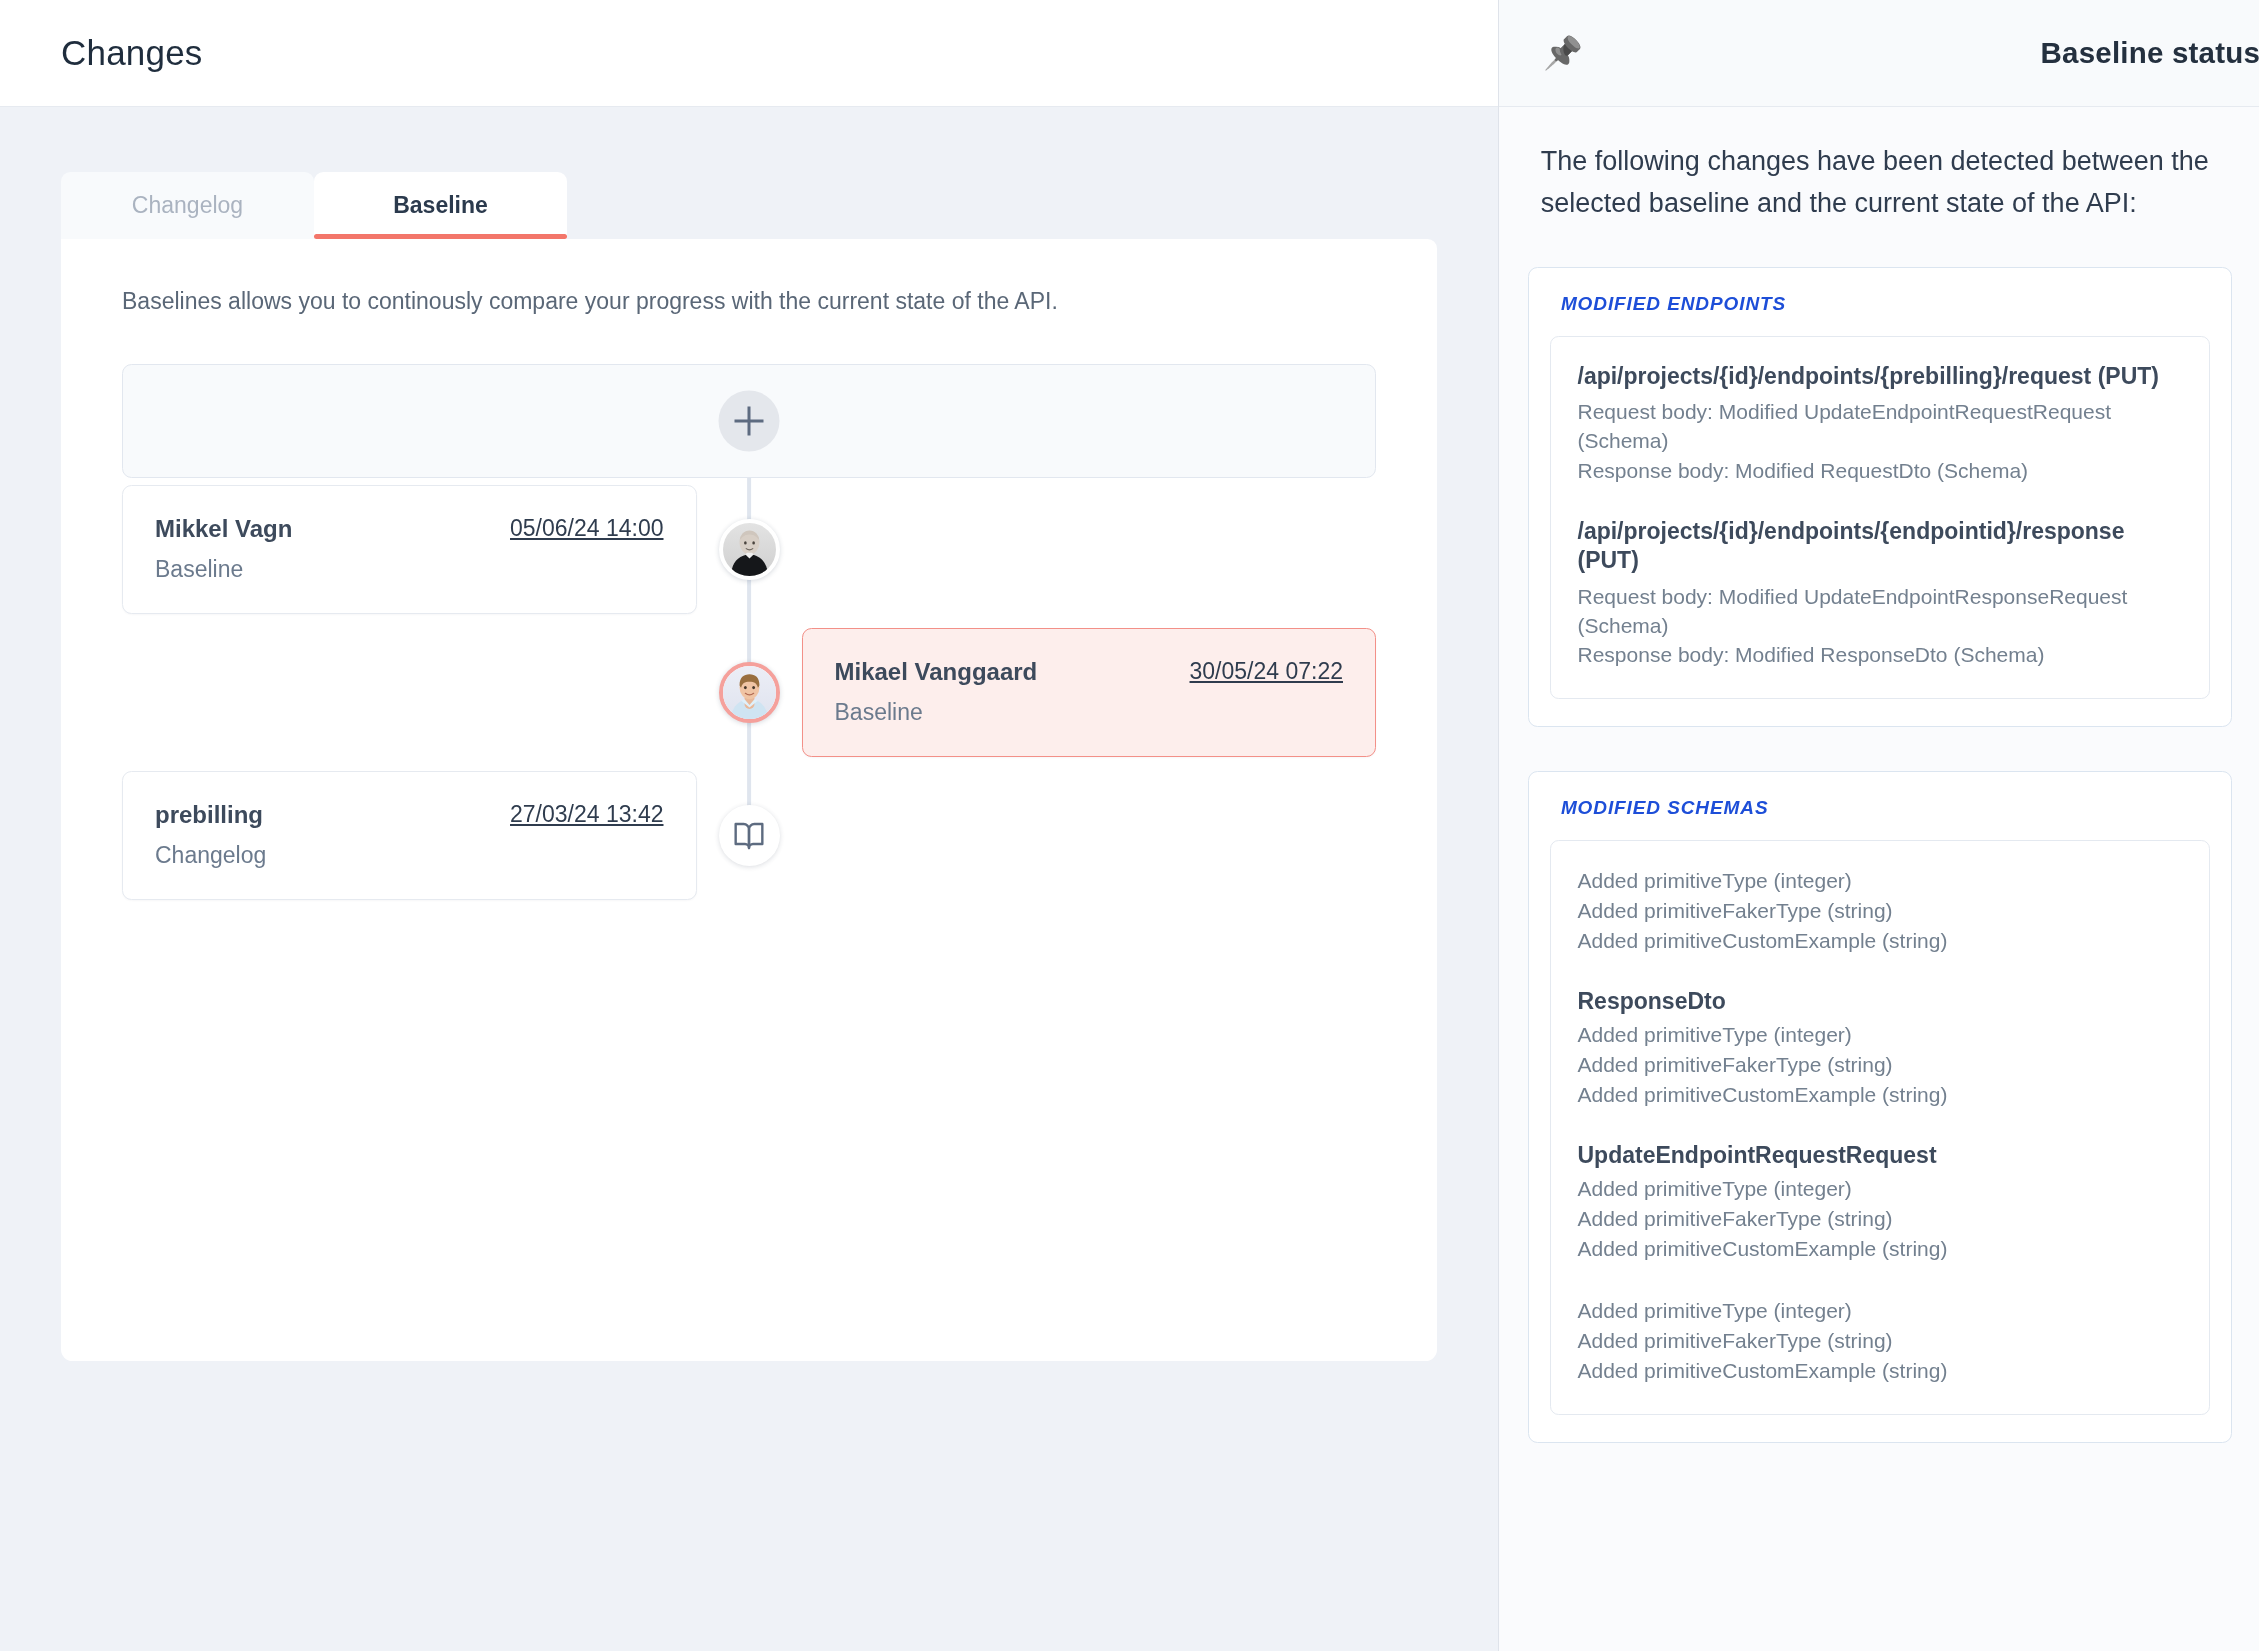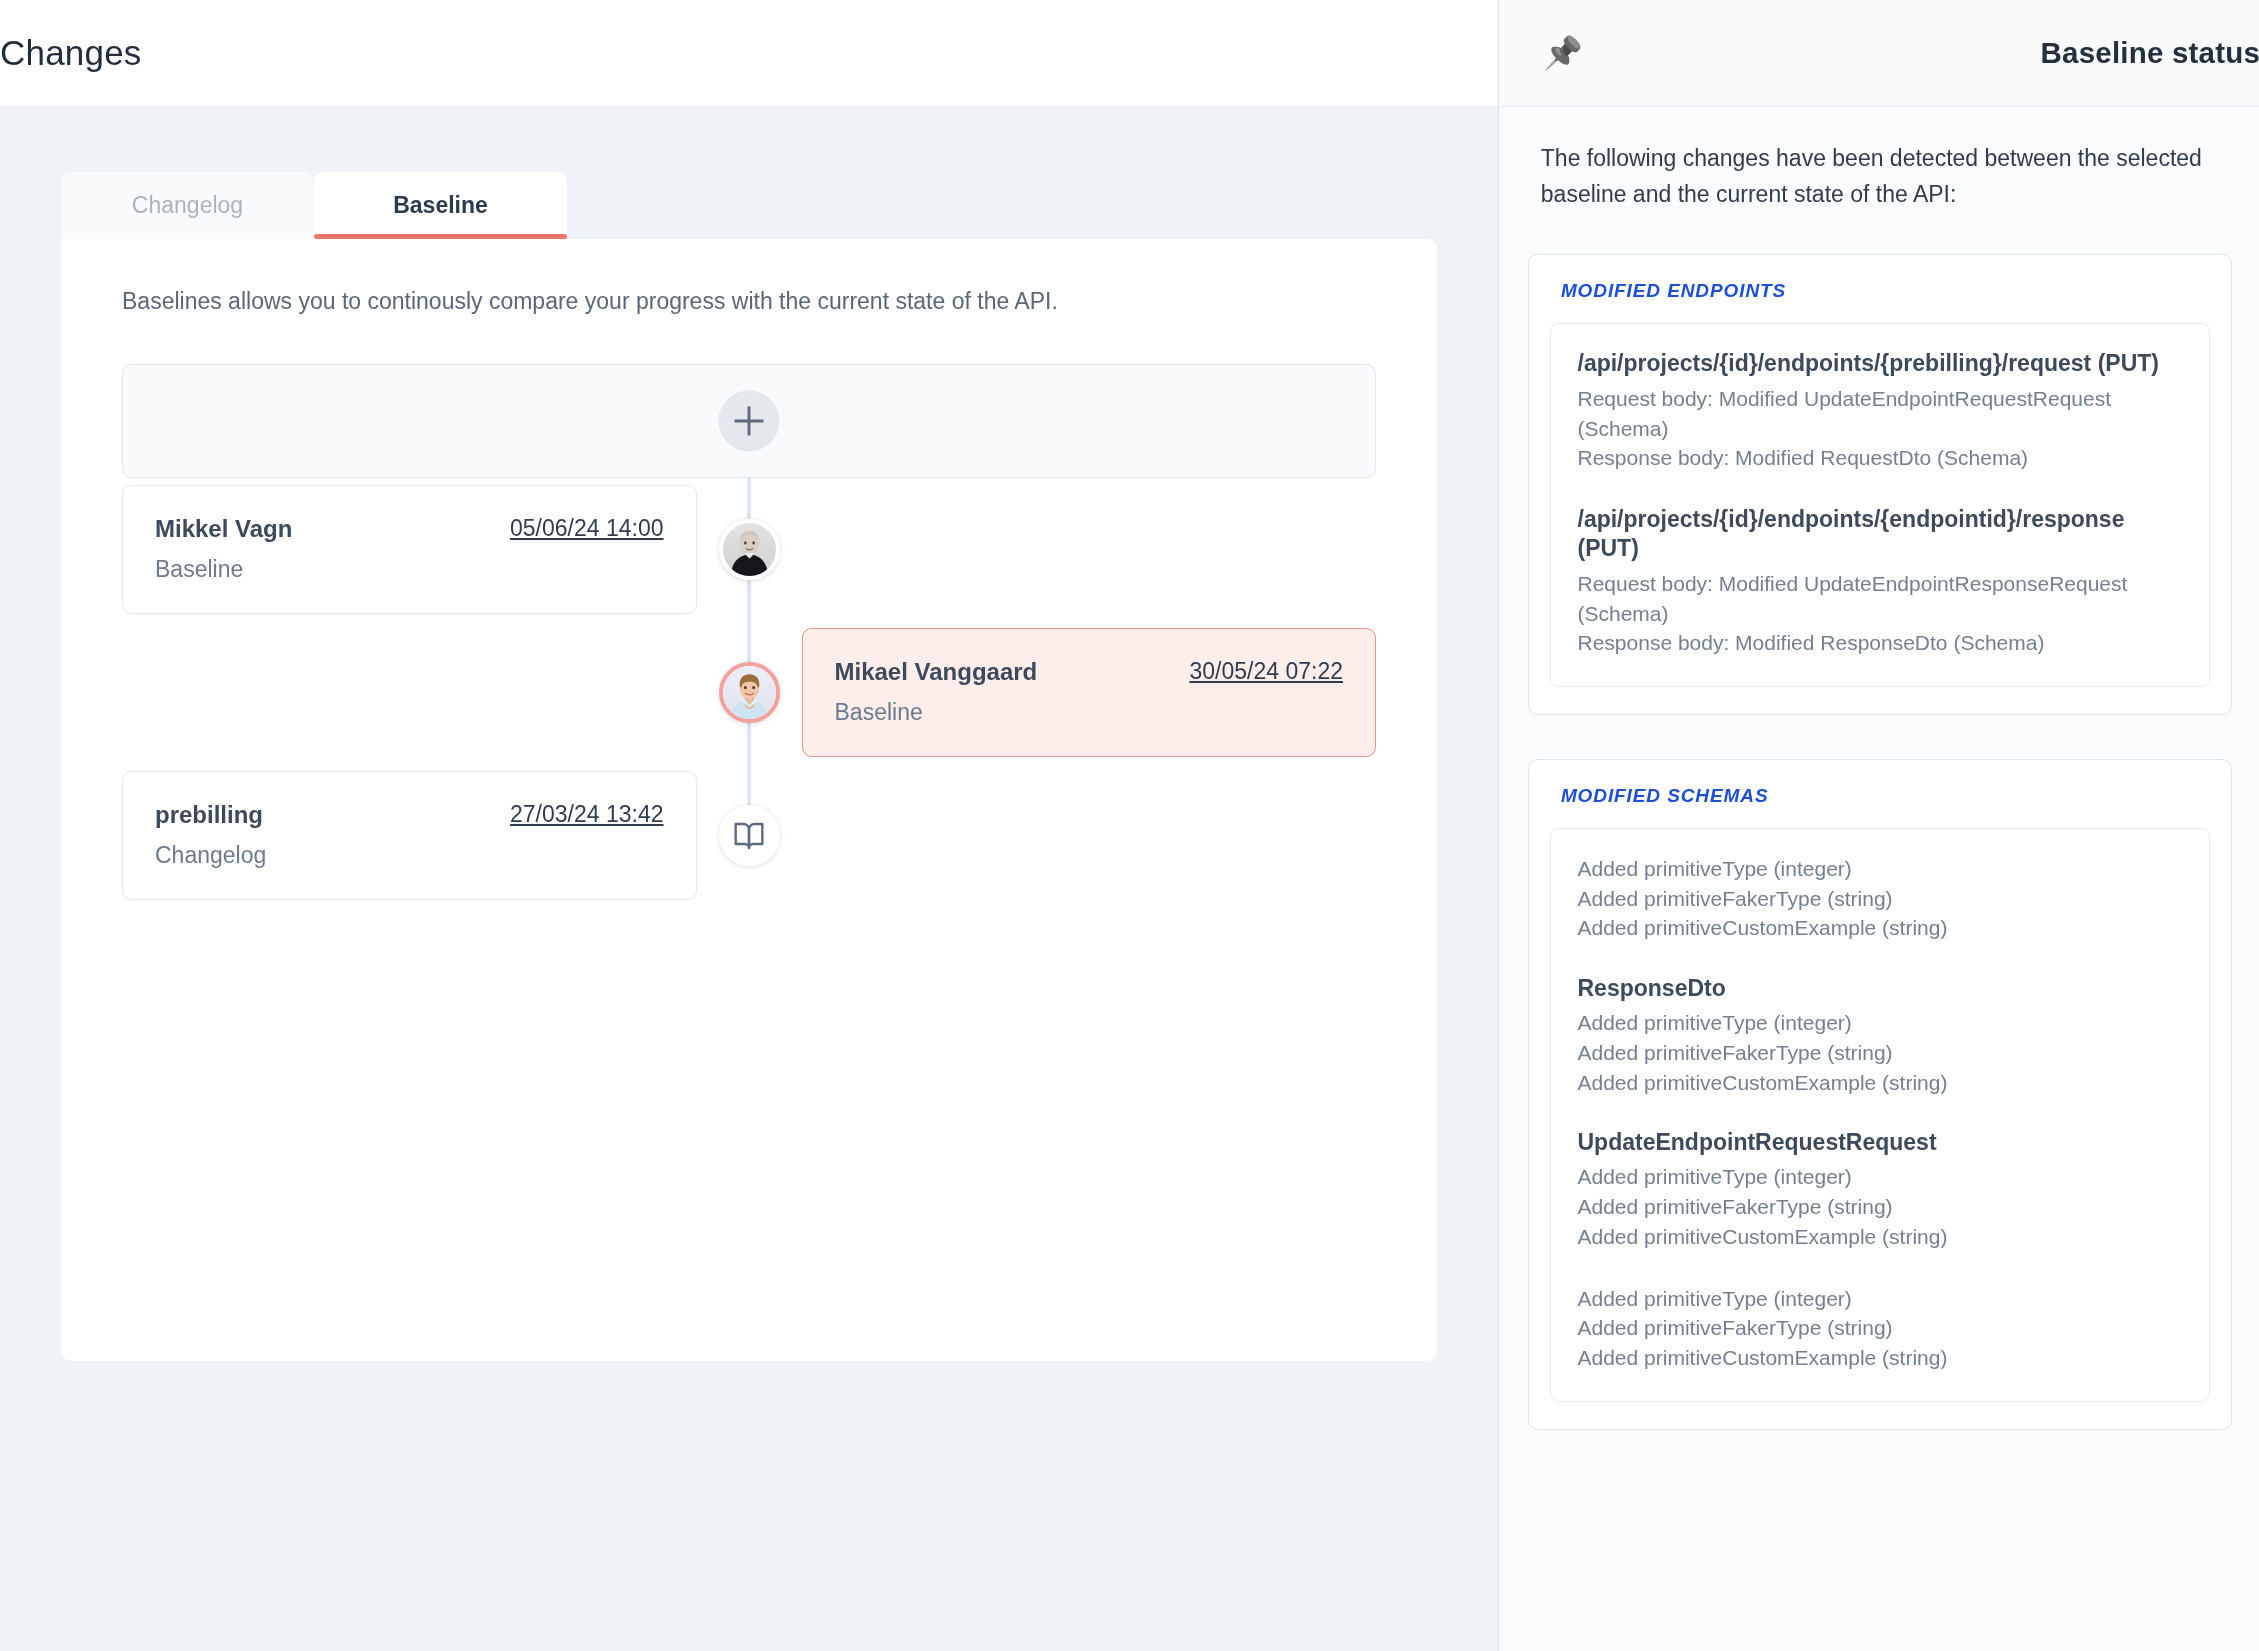"Changes" .left-header { padding-left: none -> 61px }
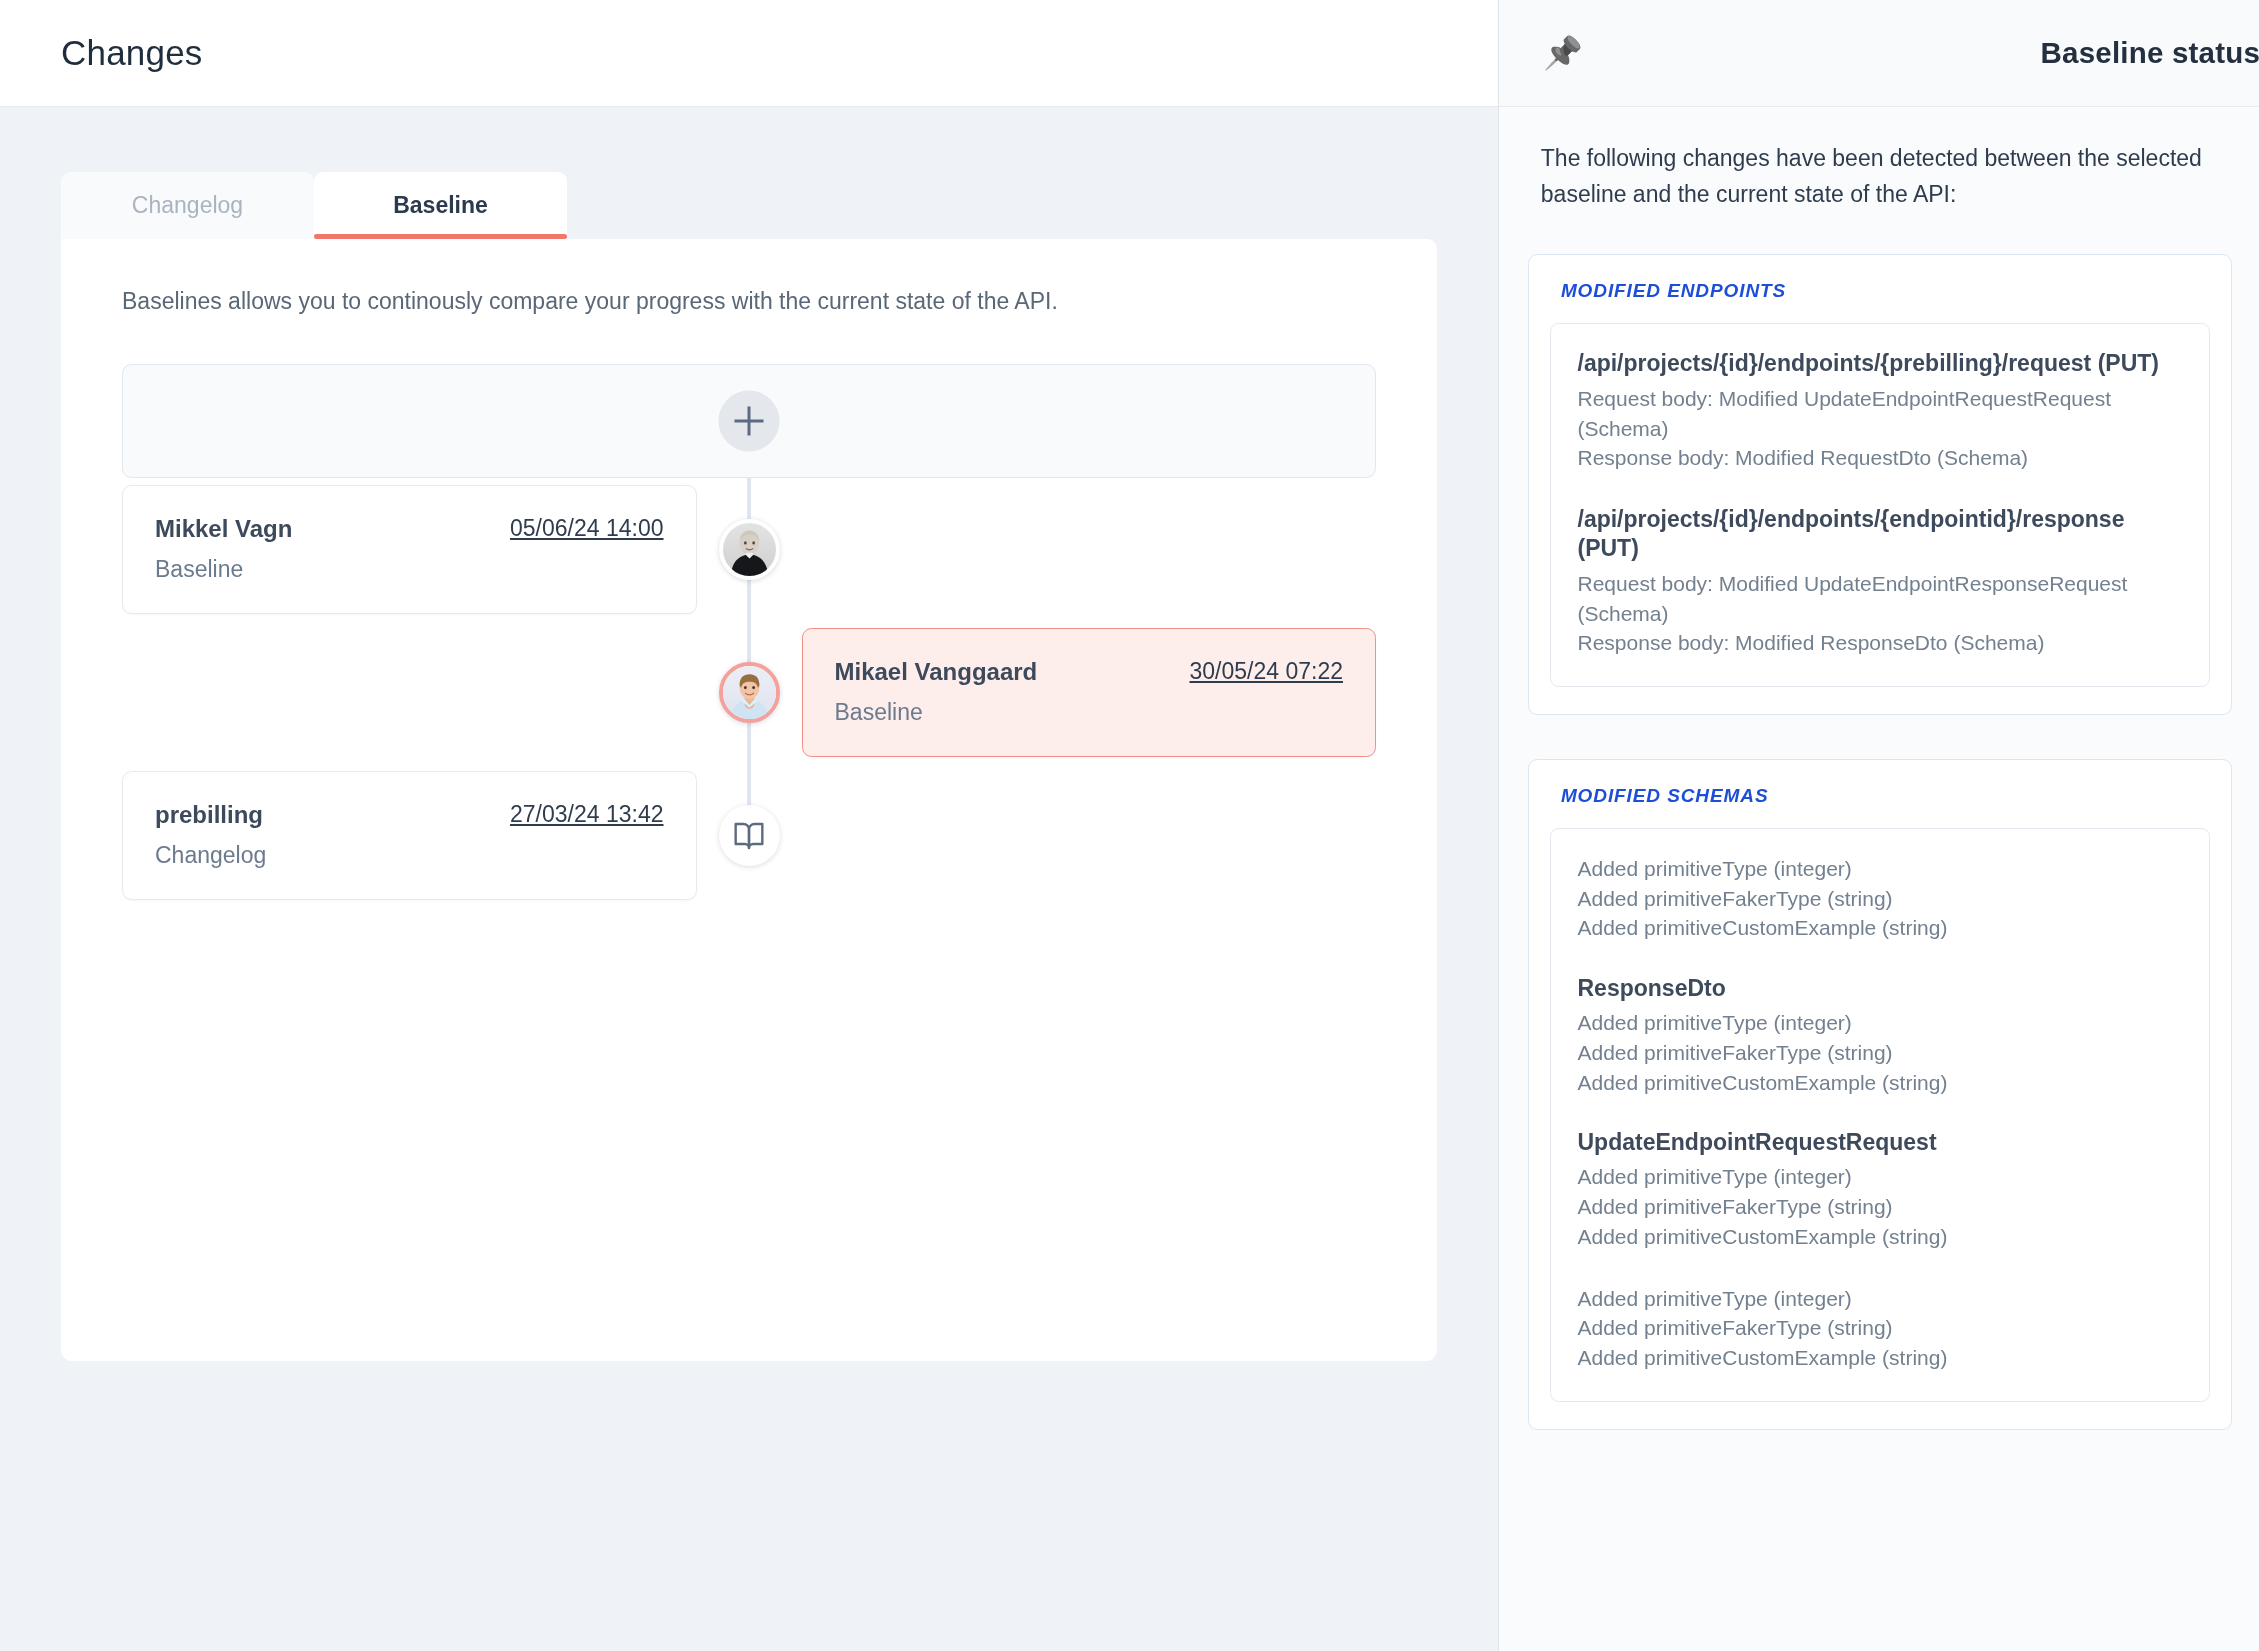"The following changes have been" .right-intro { font-size: 23px -> 27px }
